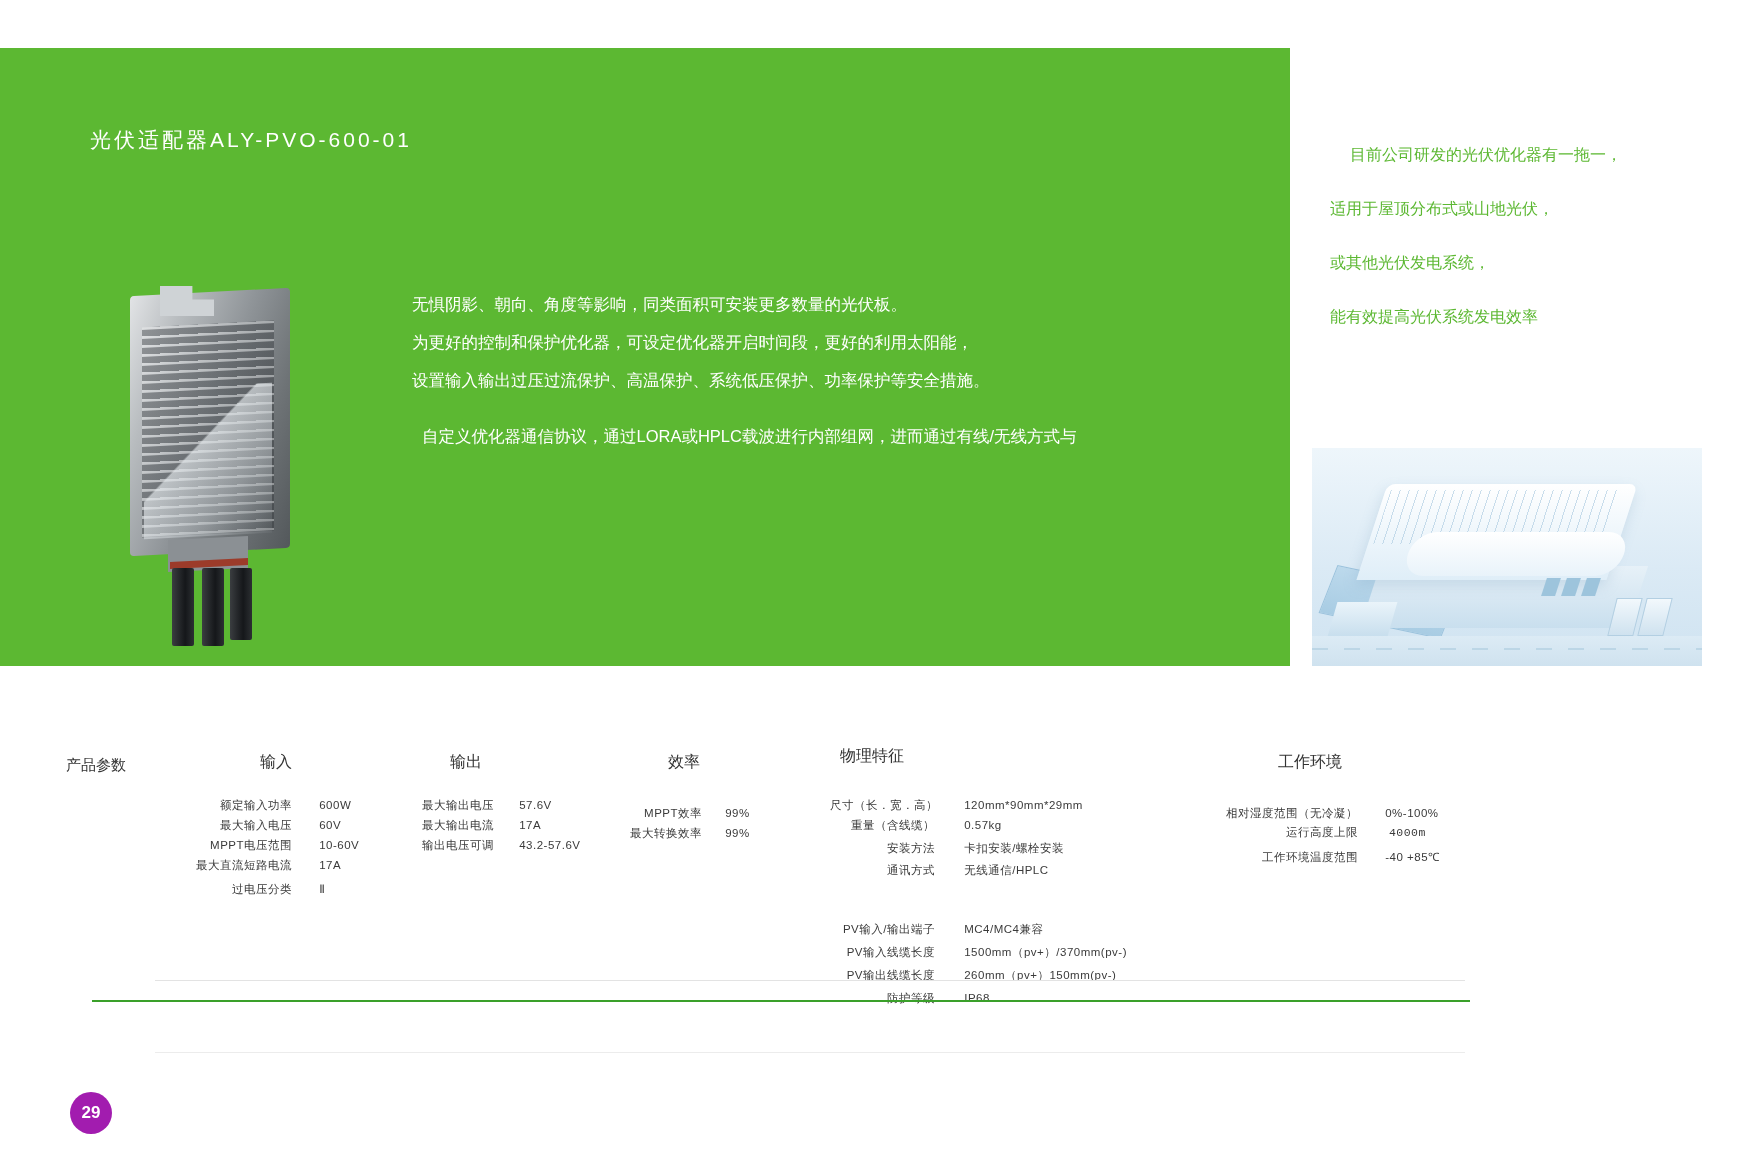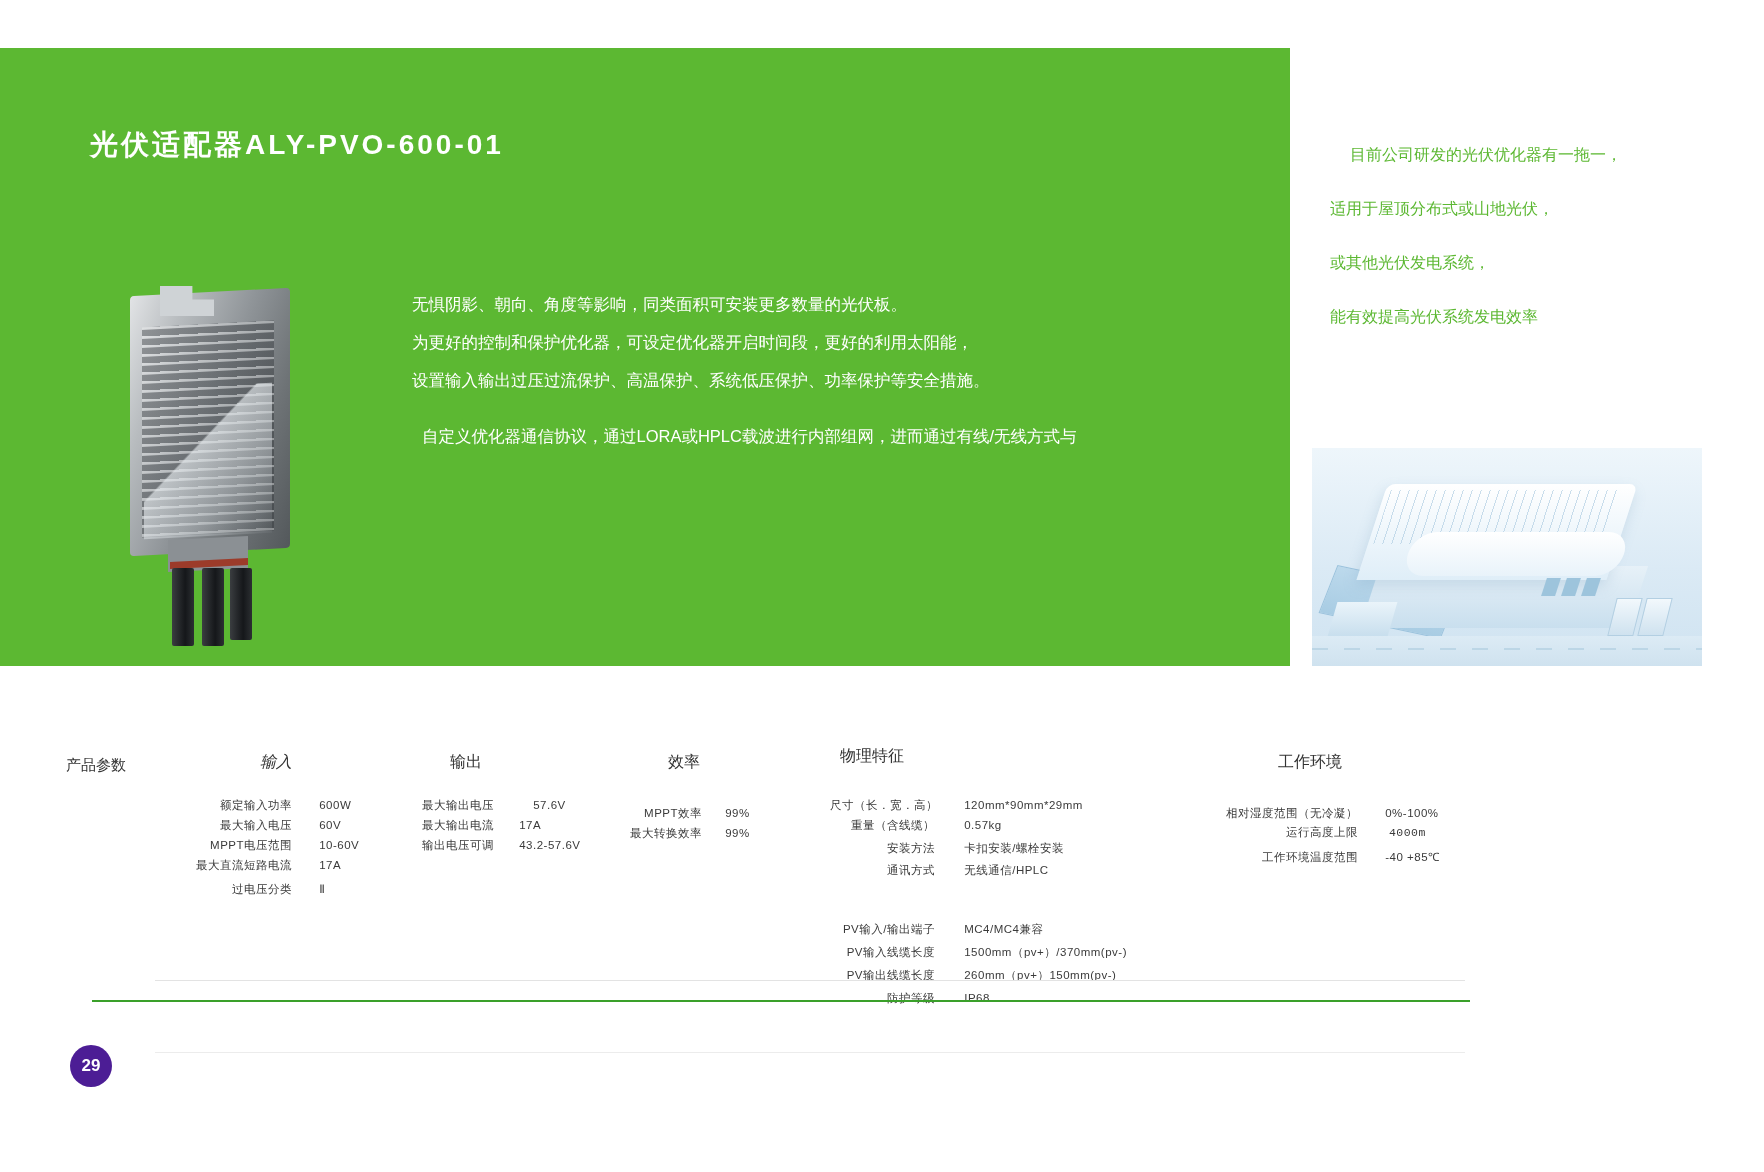"光伏适配器ALY-PVO-600-01" .hero-title { font-size: 28px -> 21px; font-weight: bold -> normal }
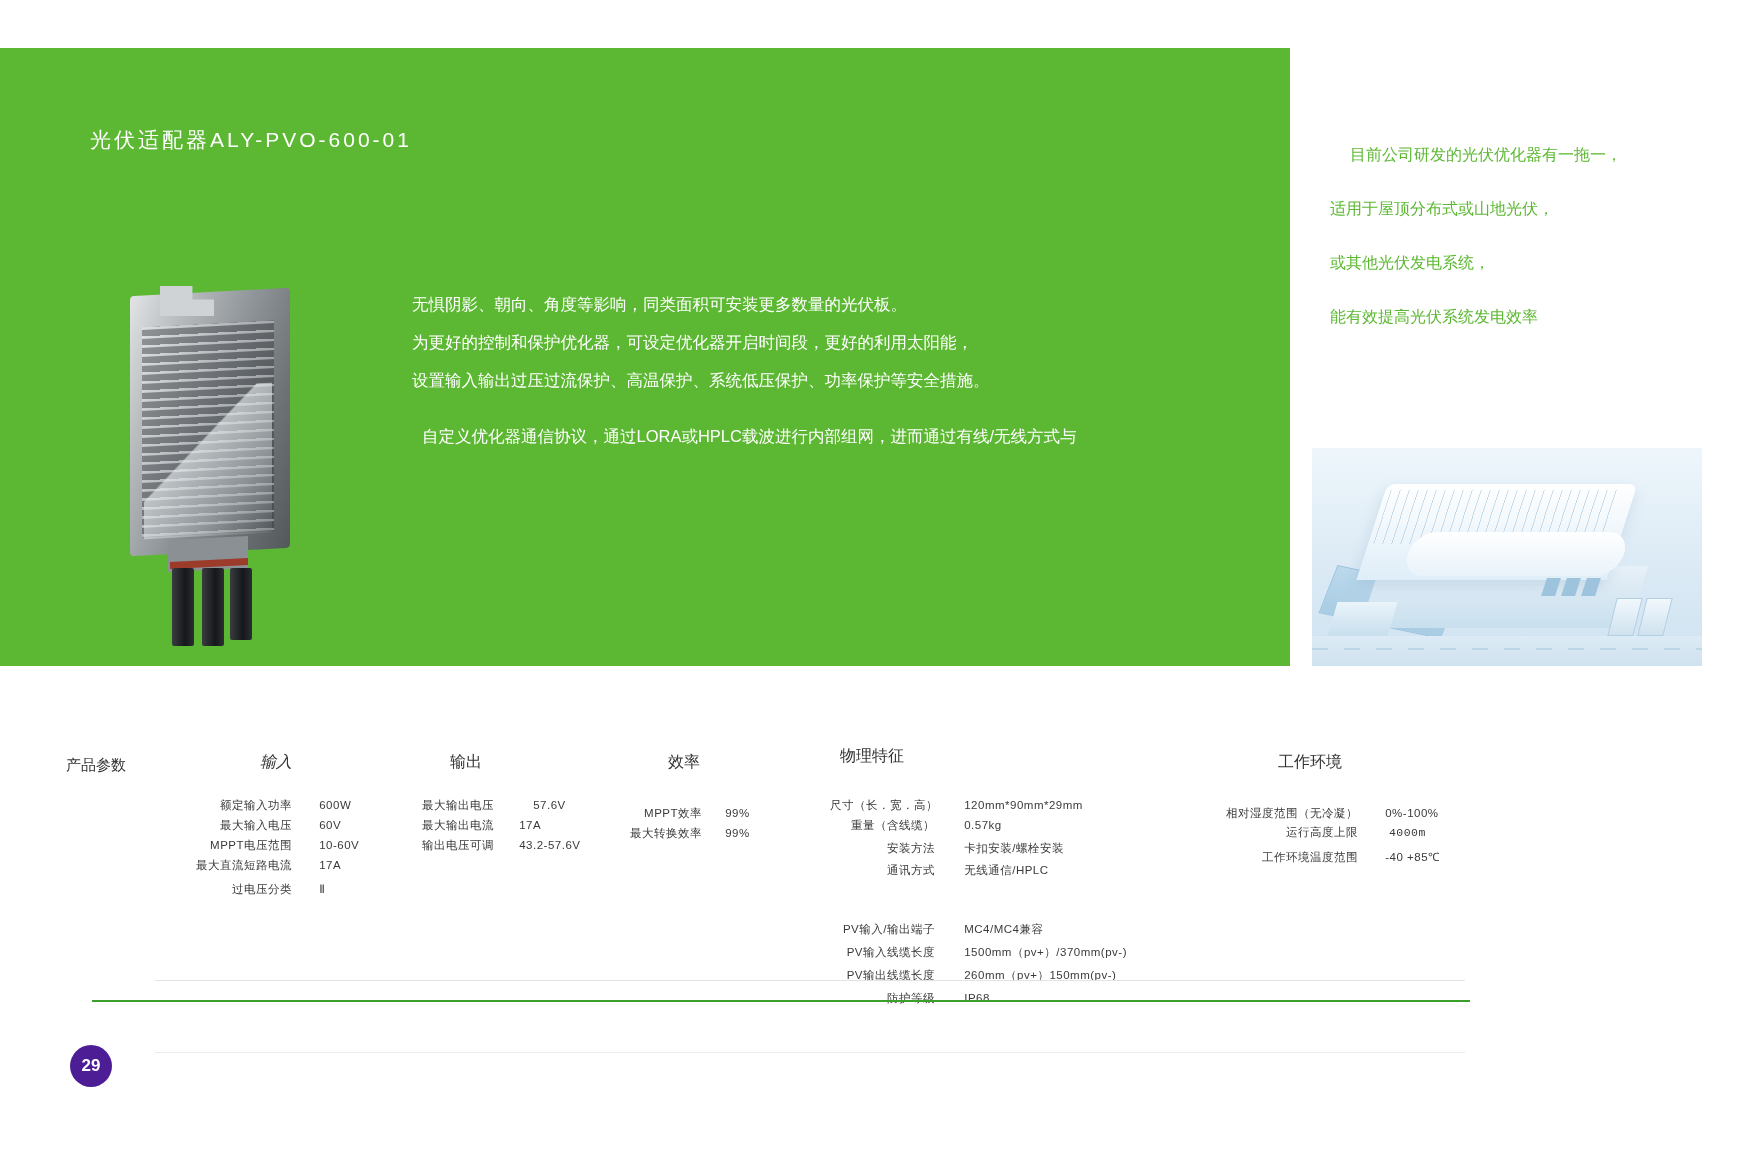"输入" div.col-head { font-style: italic -> none }
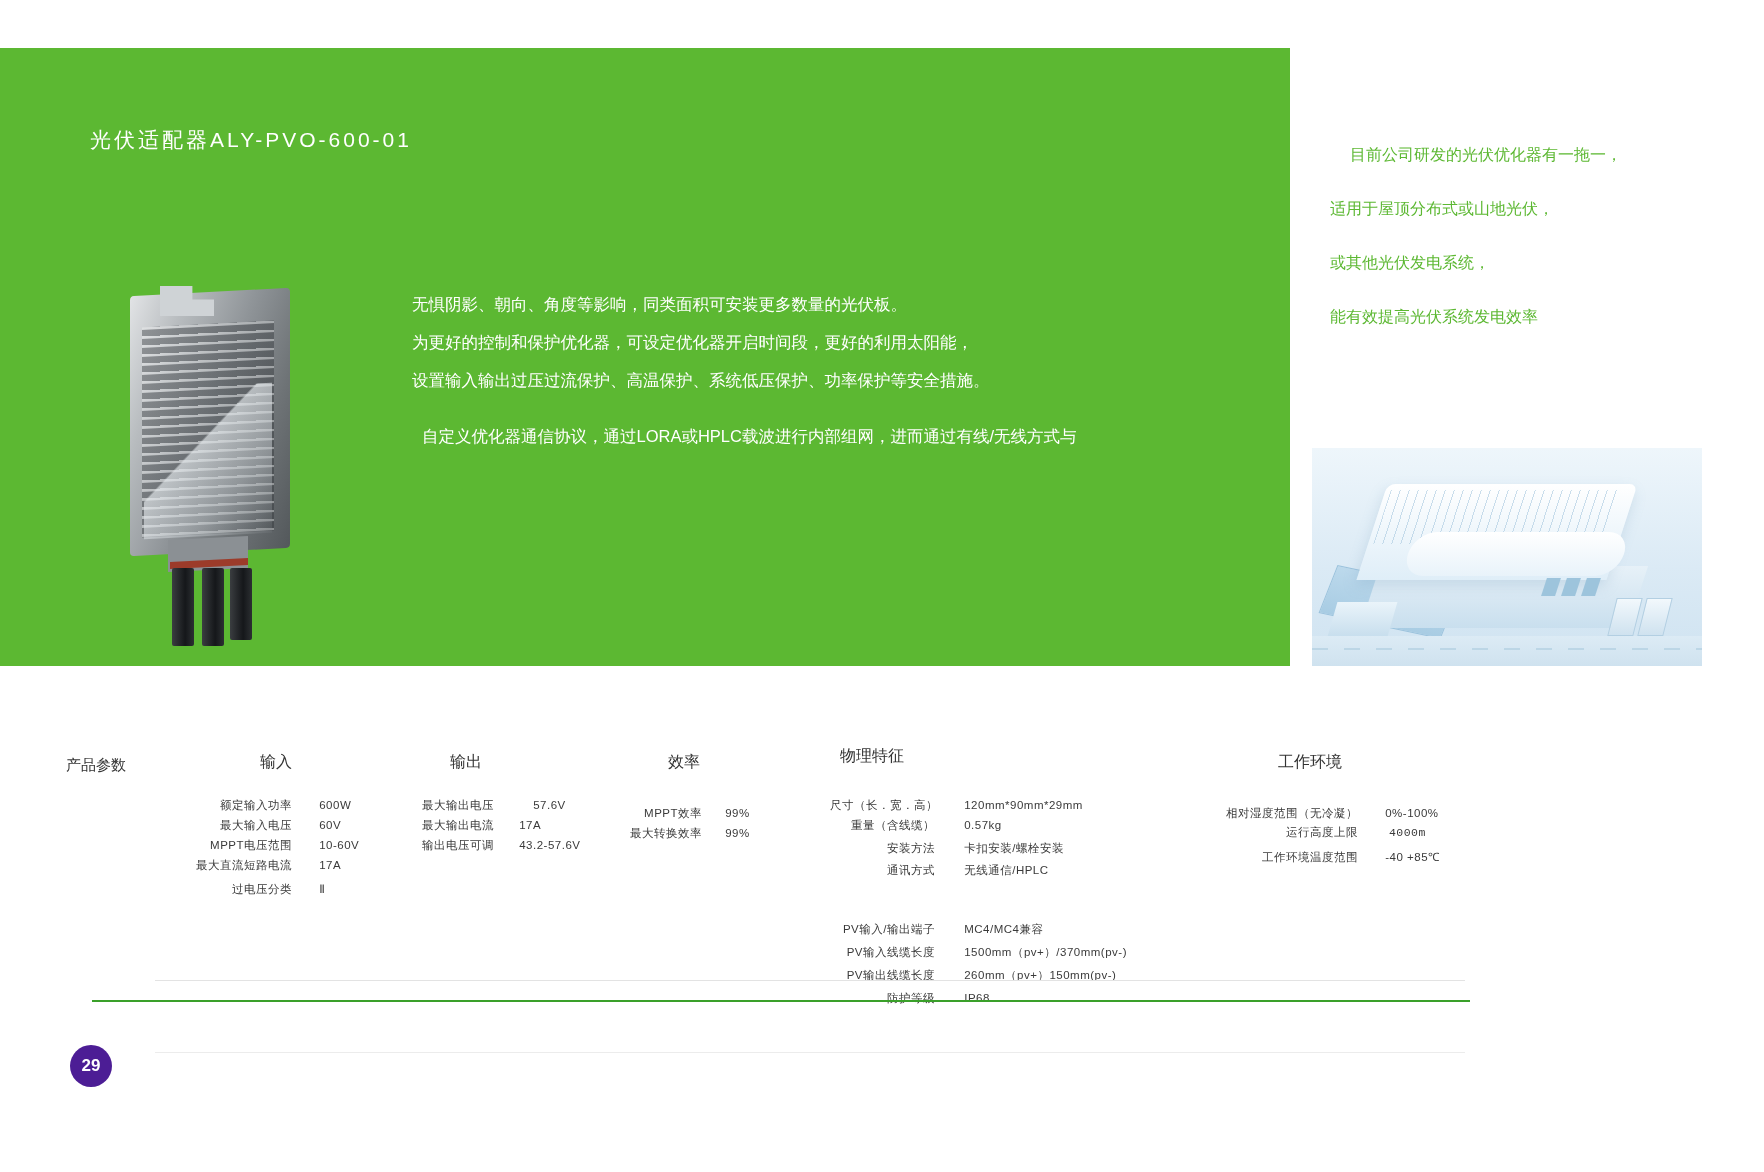"57.6V" span.v { margin-left: 36px -> 22px }
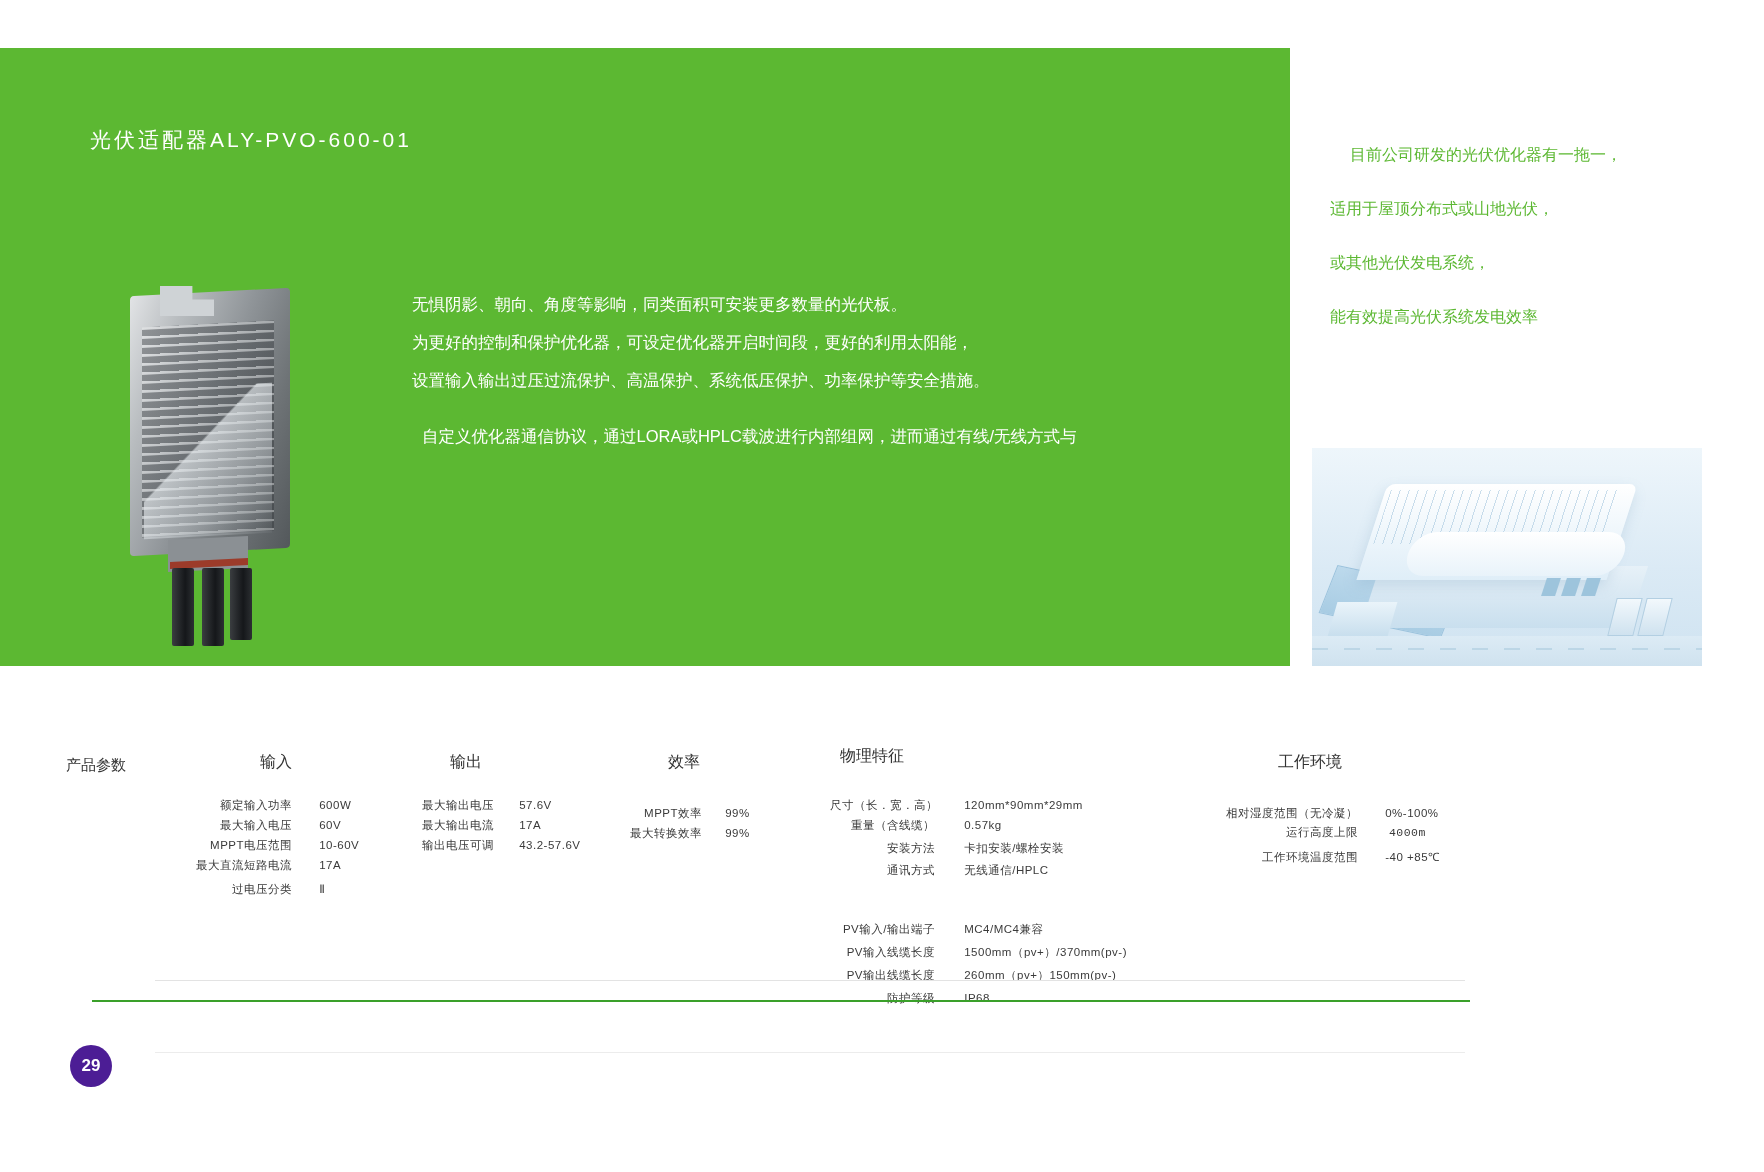"29" .page-badge { background: #4c1d95 -> #a21caf; top: 1045px -> 1092px }
